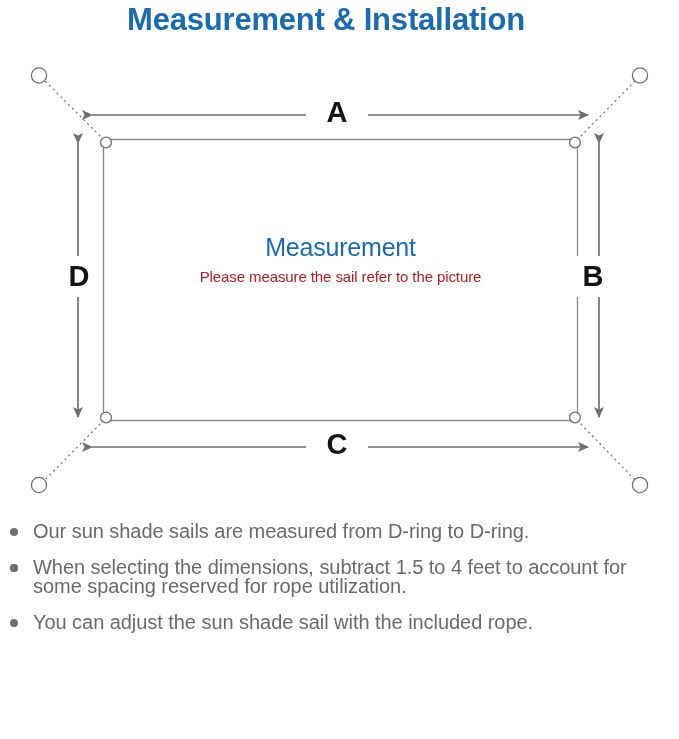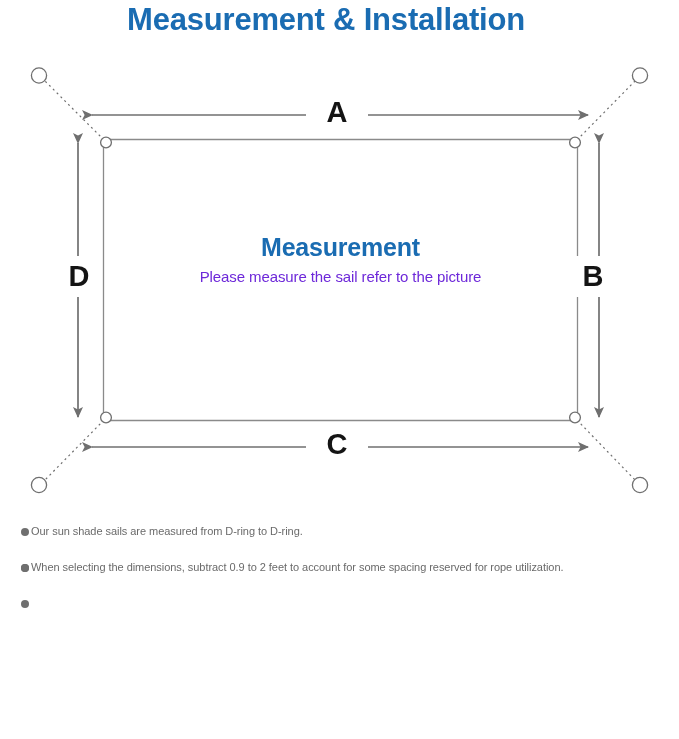"Measurement" .center-title { font-weight: bold -> normal }
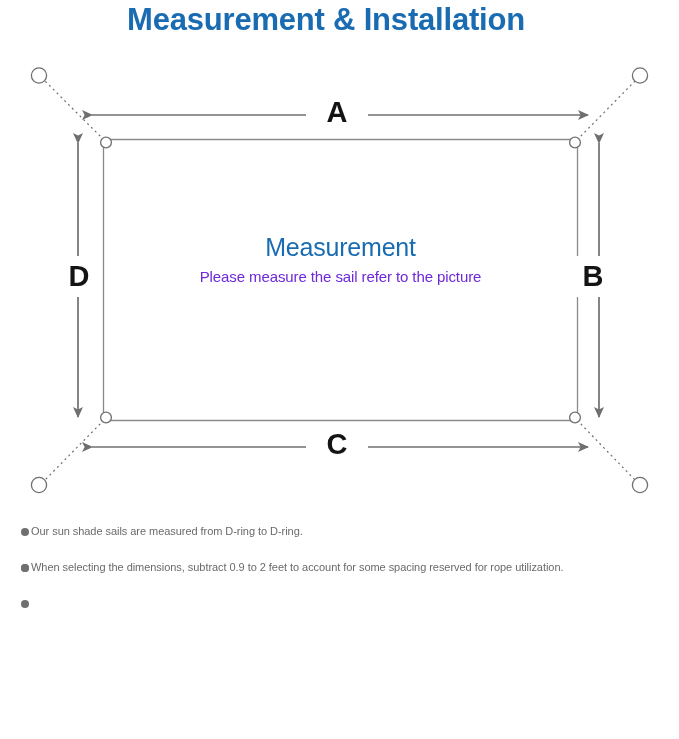"Please measure the sail refer" .center-sub { color: #6d28d9 -> #b91c1c }
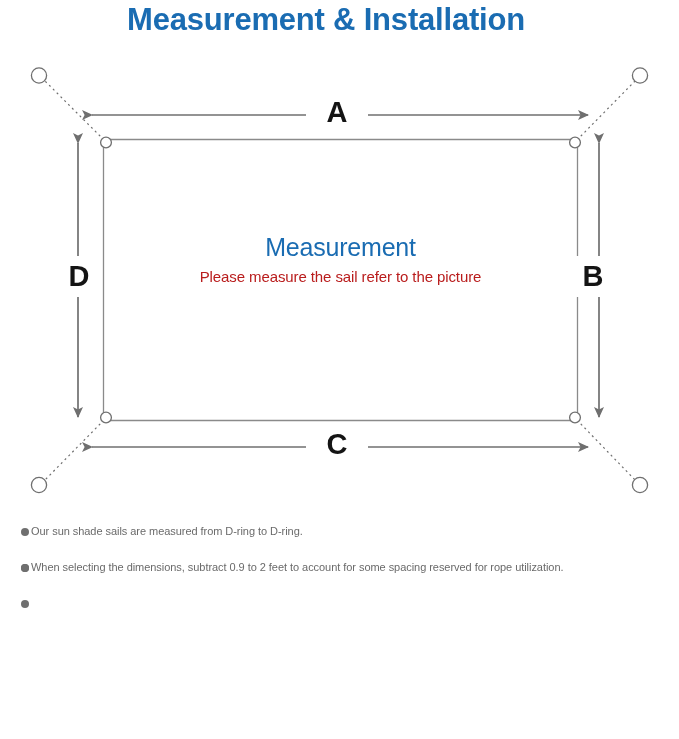"Our sun shade sails are" .note-item { font-size: 11px -> 20px; margin-left: 11px -> none; padding-left: 20px -> 33px }
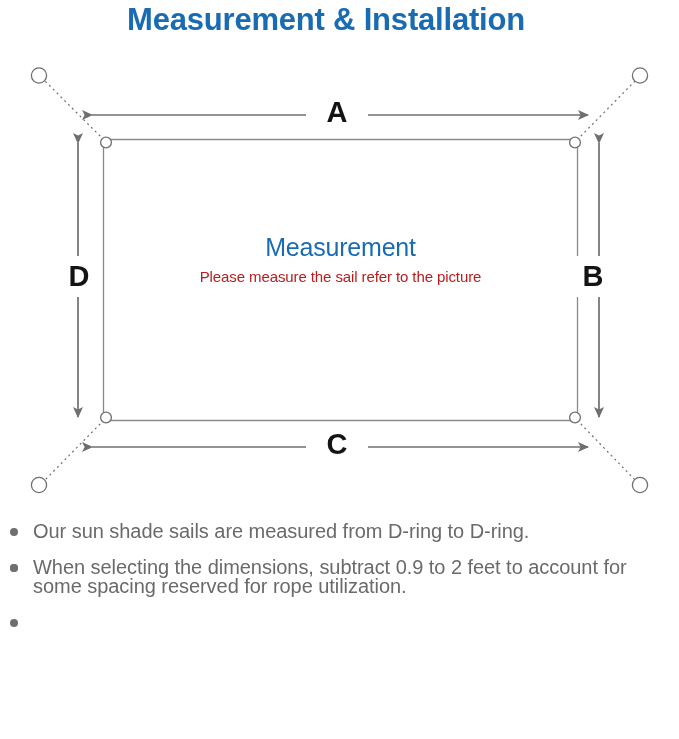"When selecting the dimensions, subtract" span { text: 0.9 to 2 -> 1.5 to 4 }
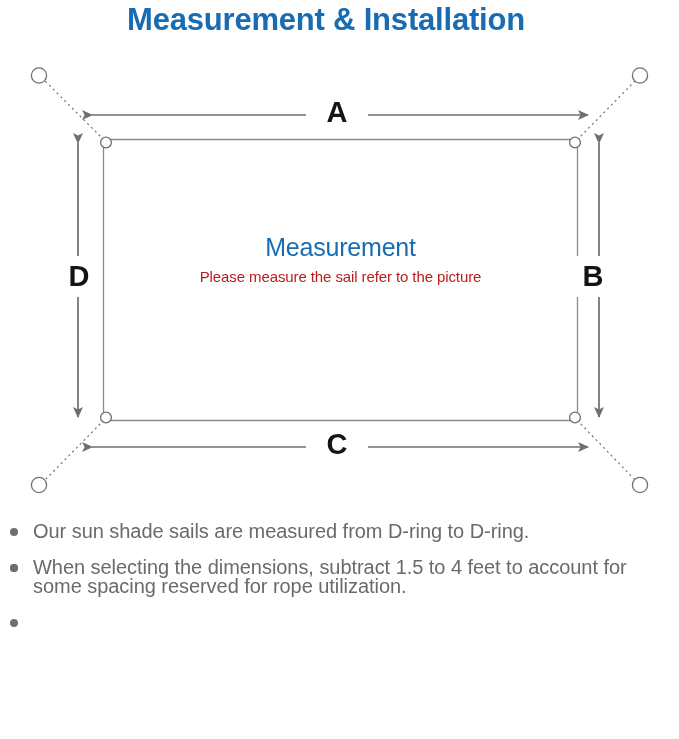"You can adjust the sun" span { html: none -> <span>You can adjust the sun shade sail with the included rope.</span> }
